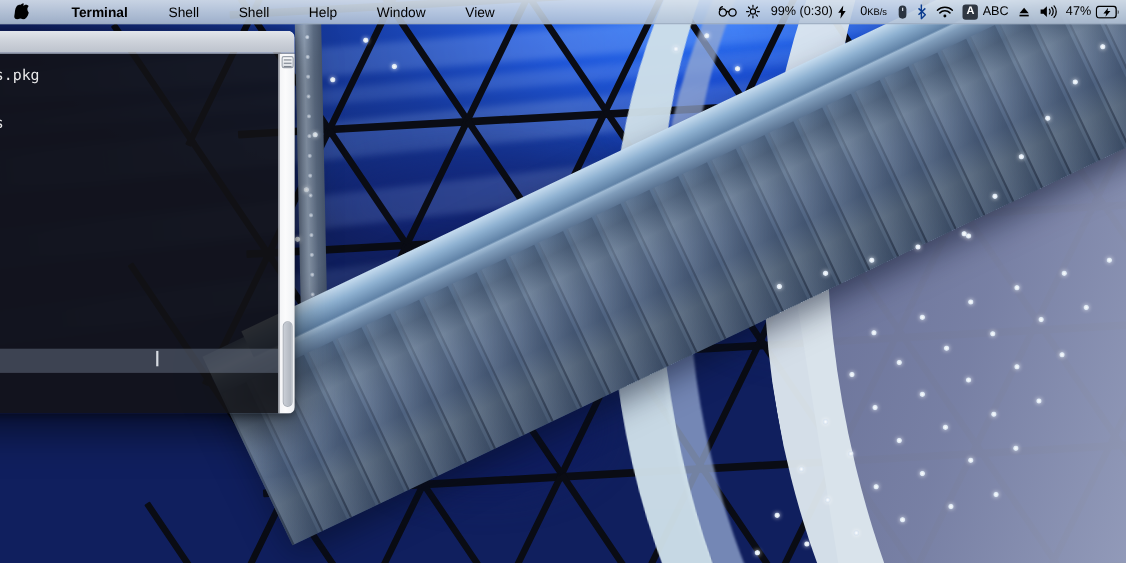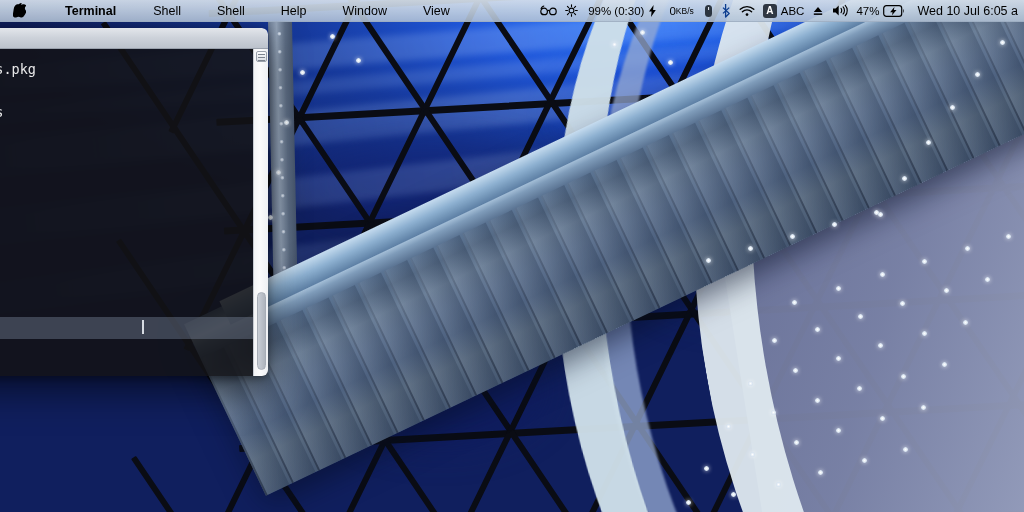"Wed 10 Jul 6:05 a" div.status-item { html: <div>Wed 10 Jul 6:05 a</div> -> none }
